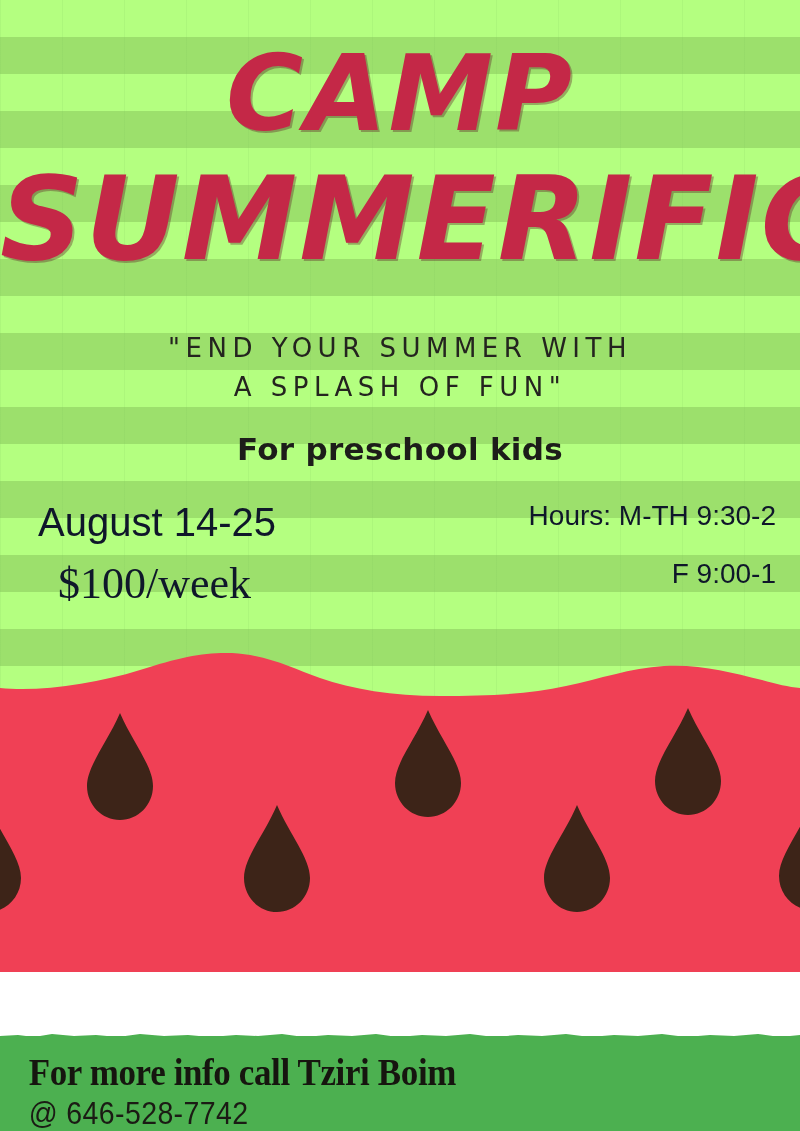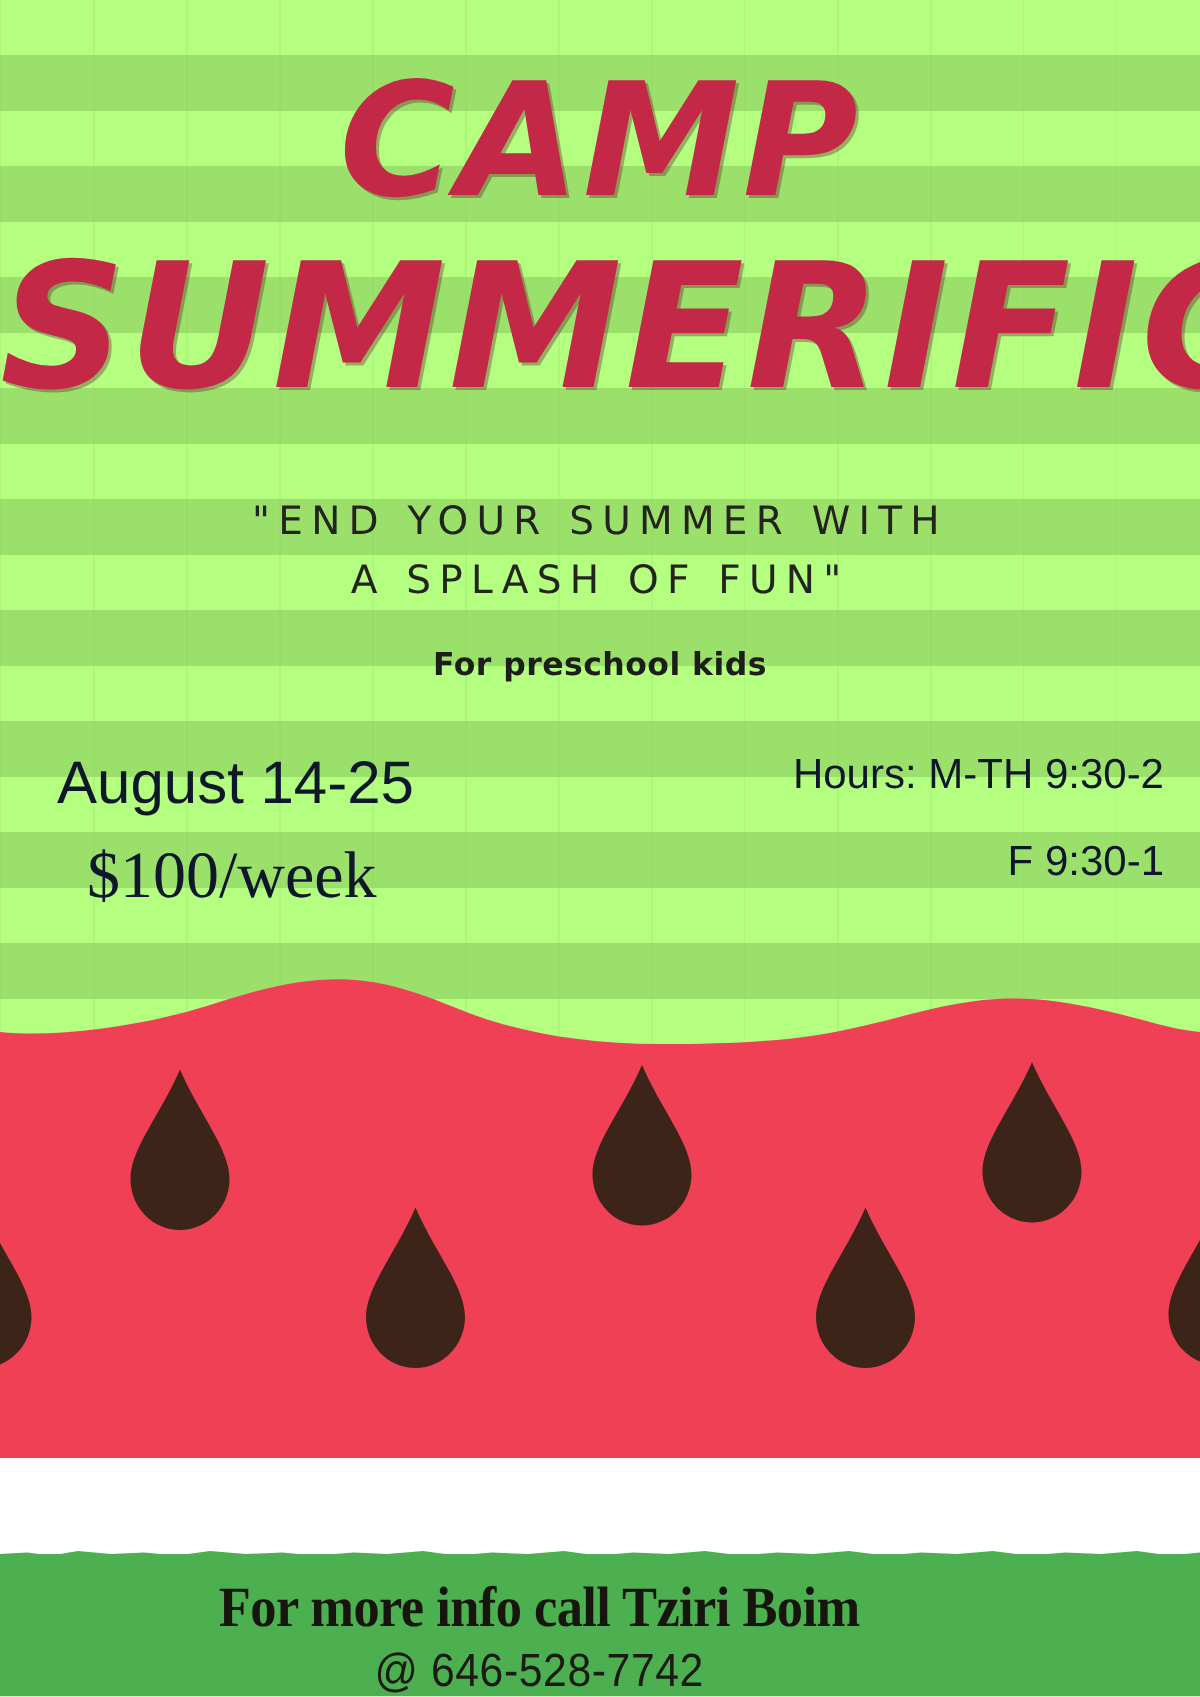"For preschool kids" #audience { font-size: 21px -> 31px }
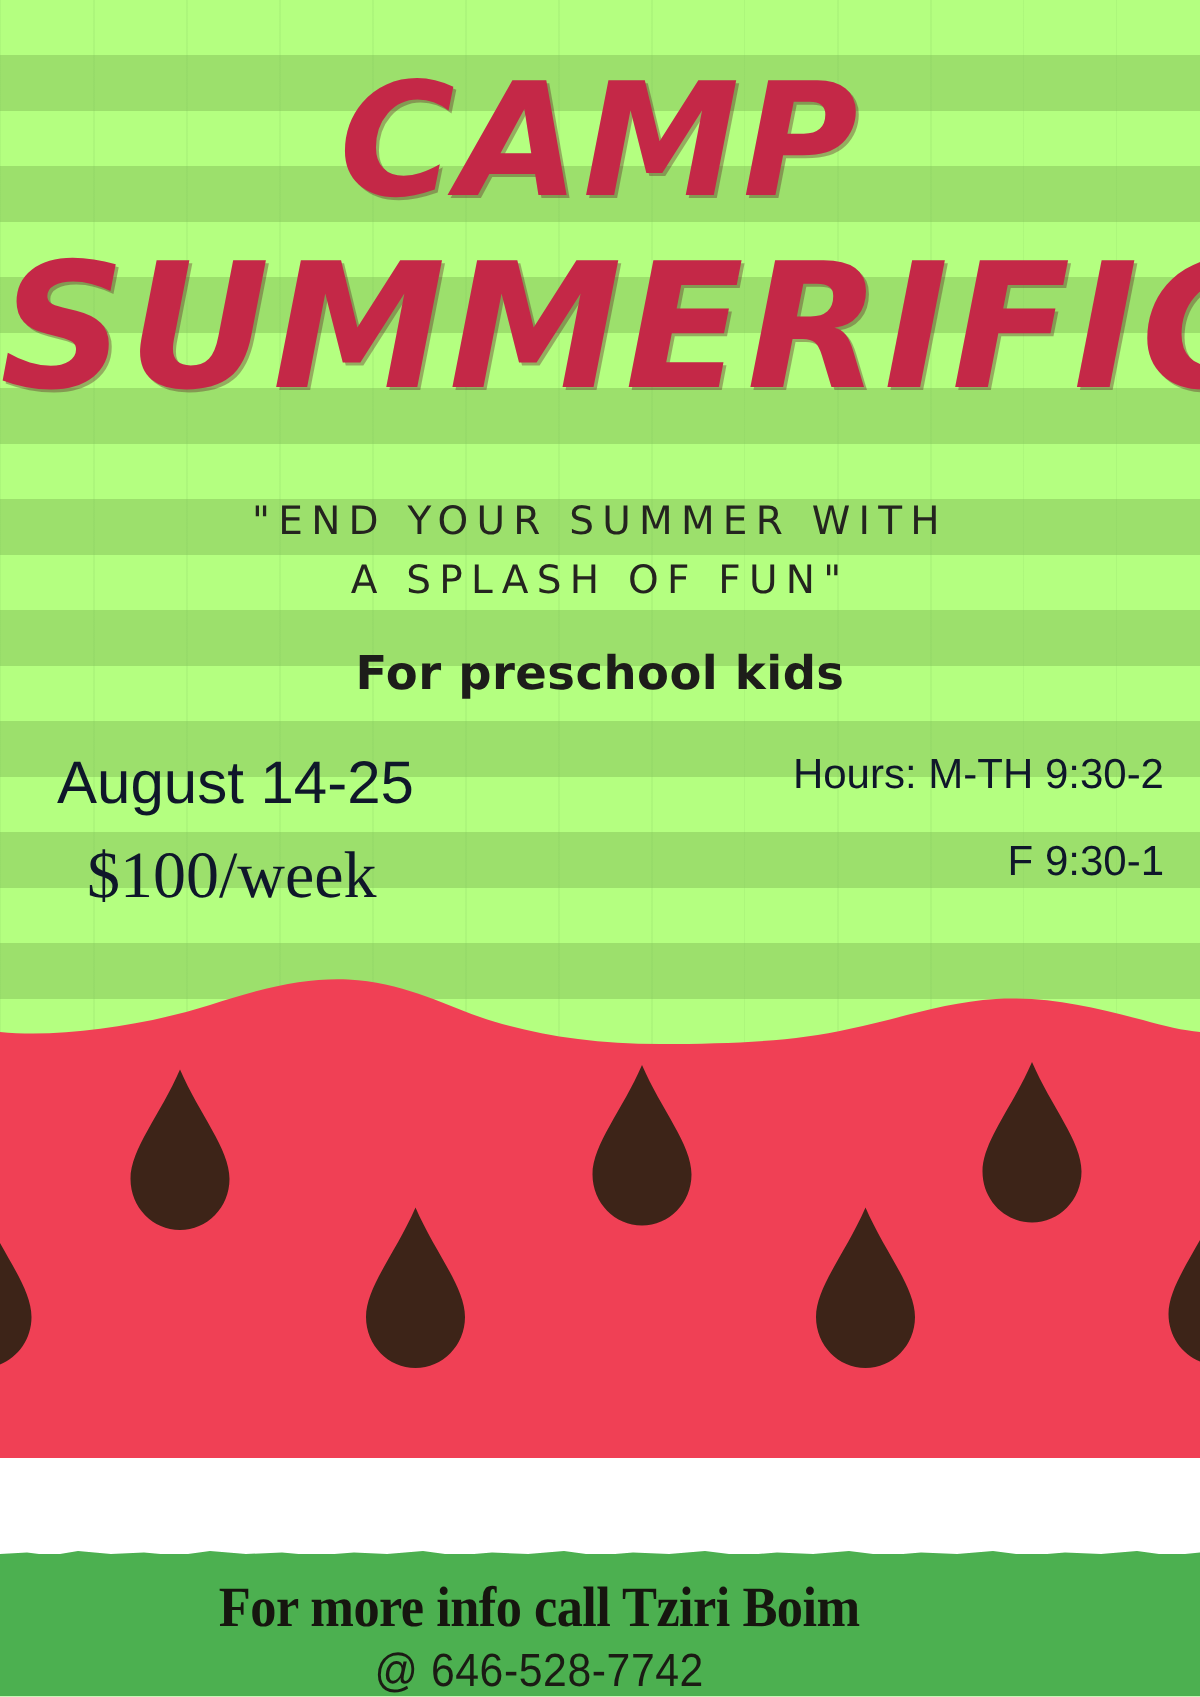"F 9:30-1" span.detail-right { text: 9:30-1 -> 9:00-1 }
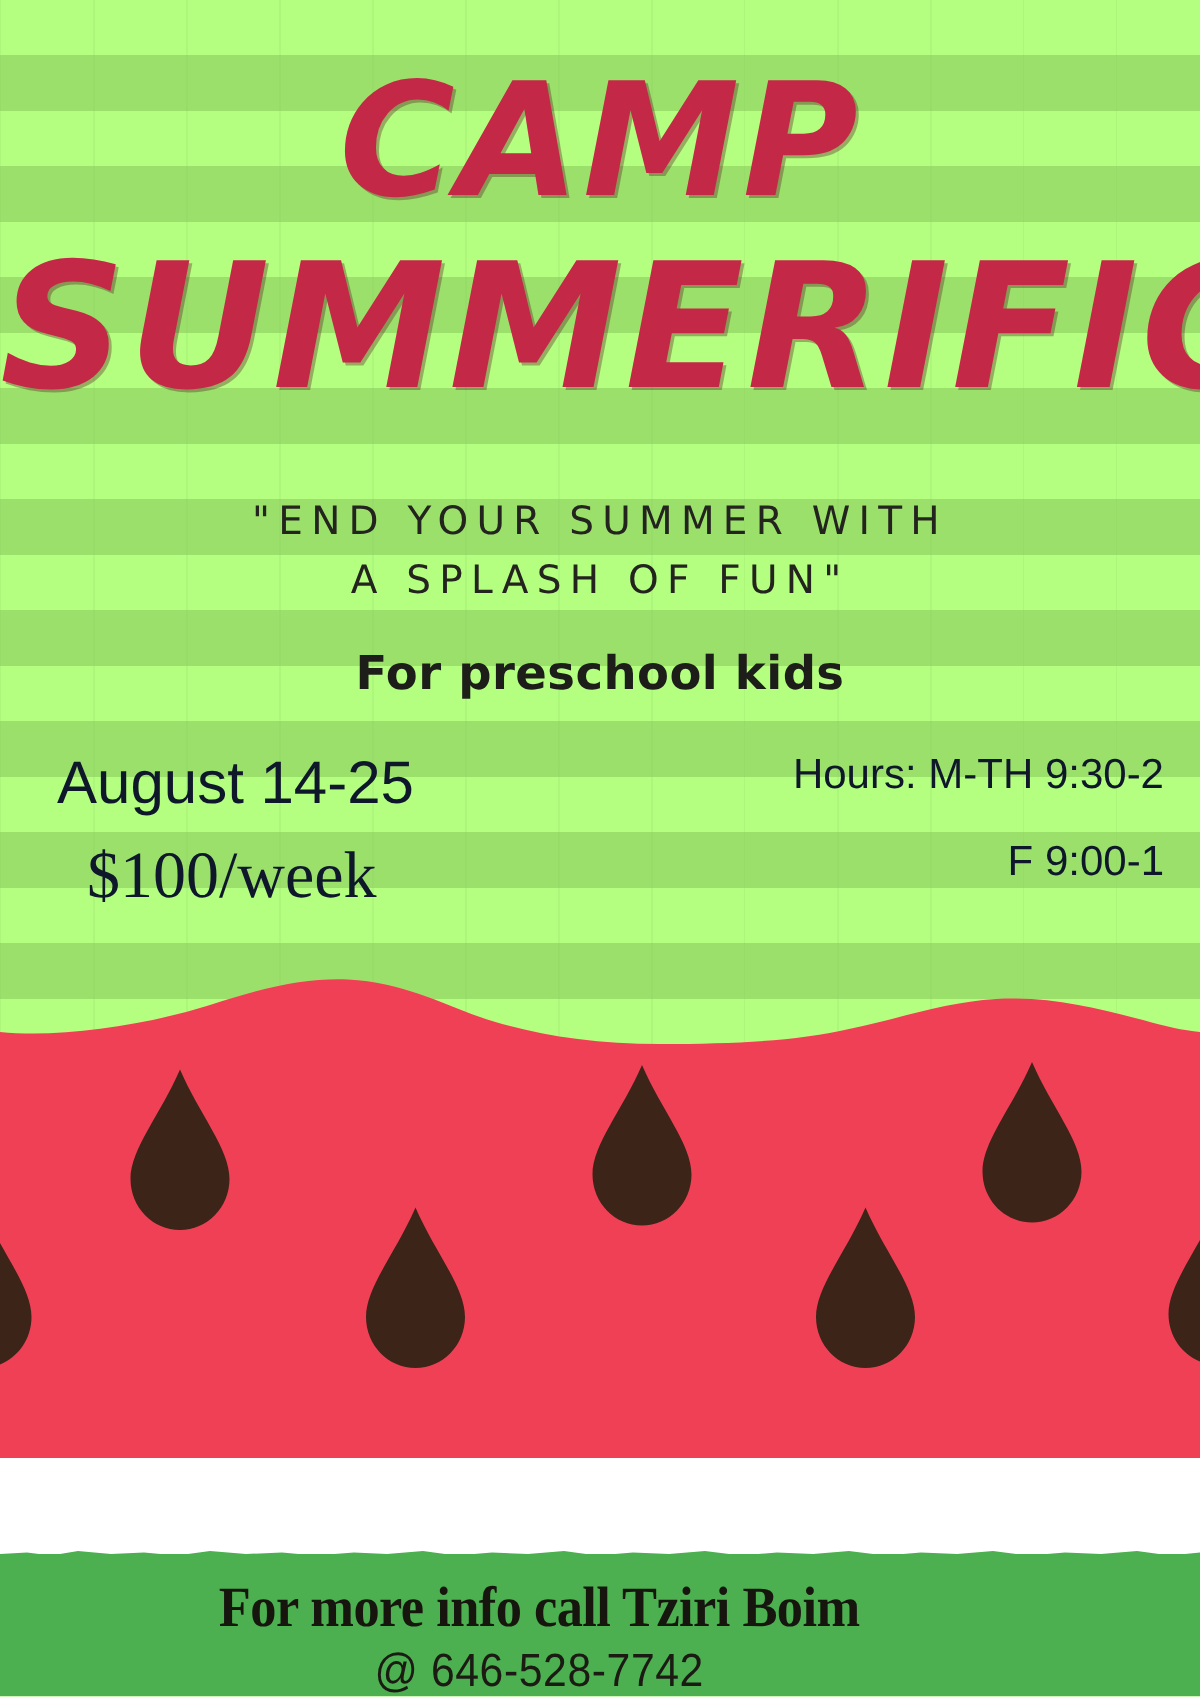"For more info call Tziri" #footer-text { text-align: center -> left }
